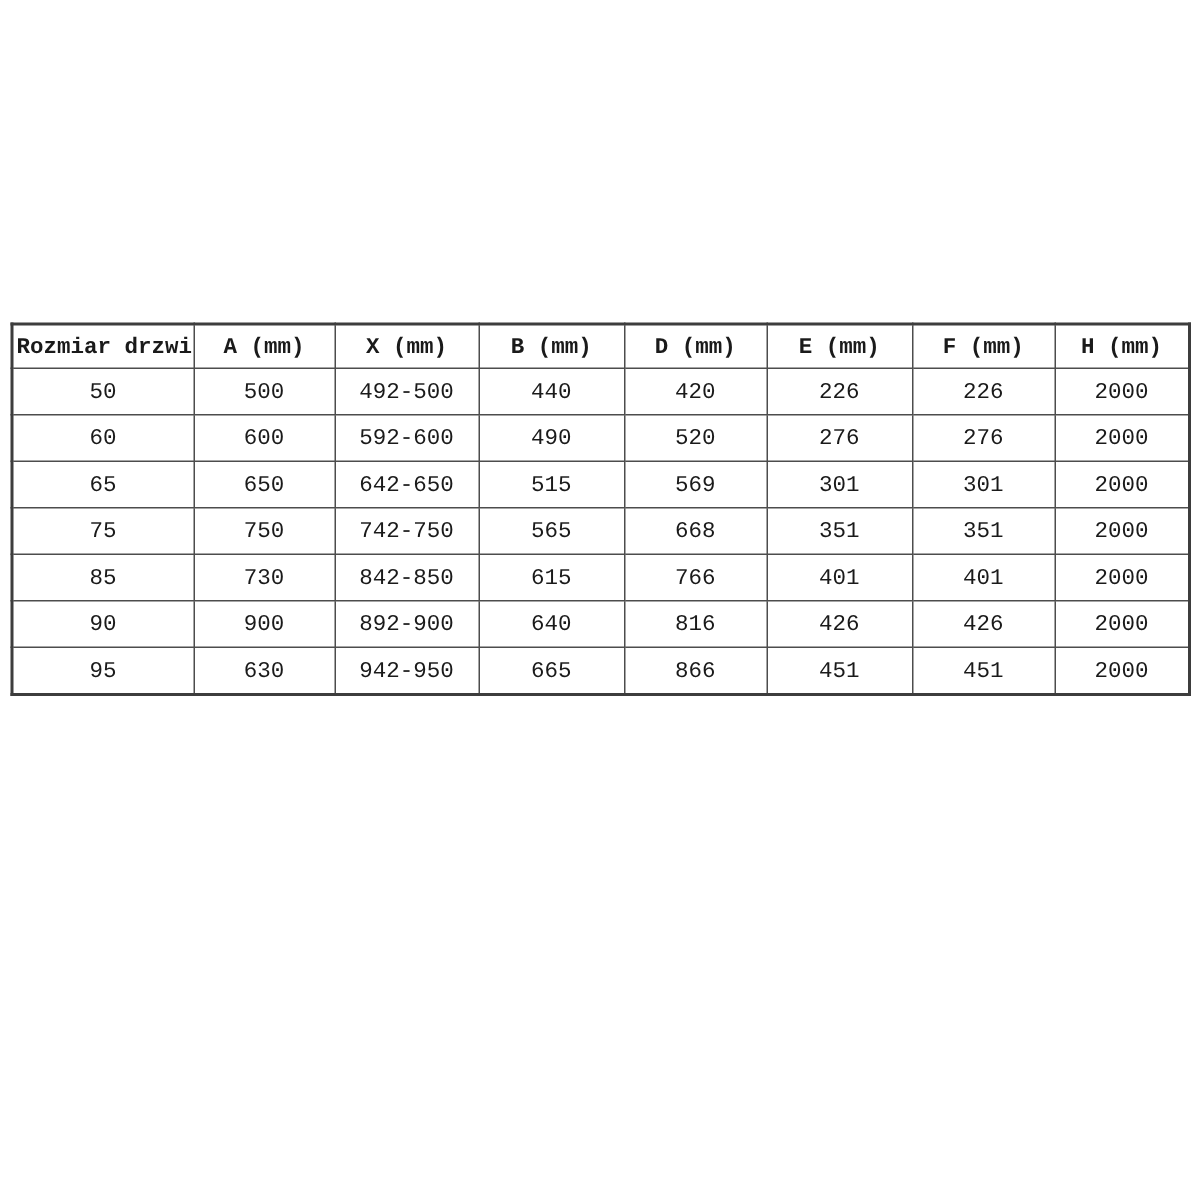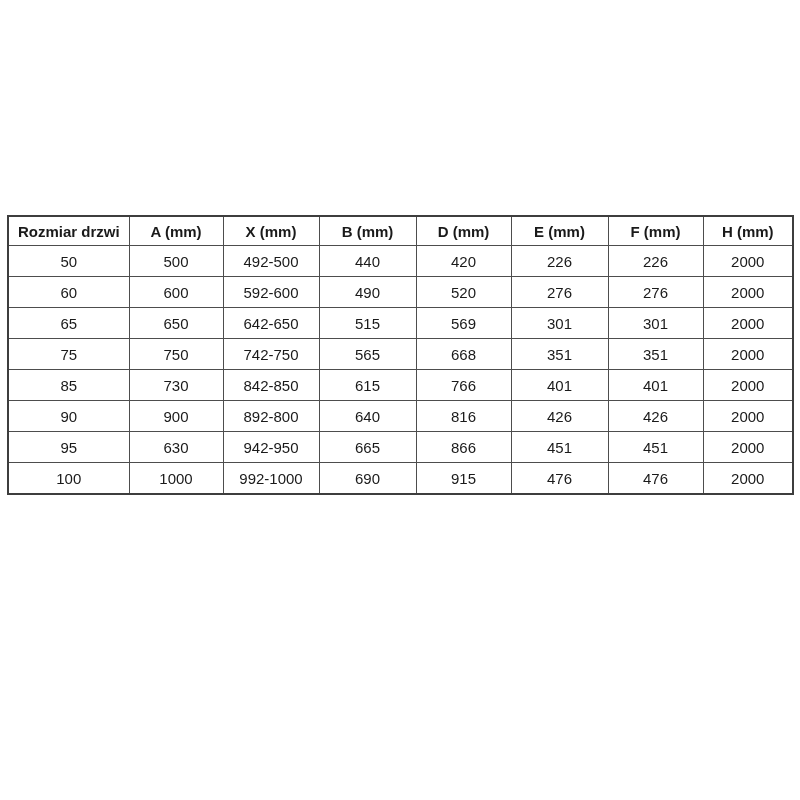"Rozmiar drzwi" .page { font-family: Liberation Sans, sans-serif -> Liberation Mono, monospace }
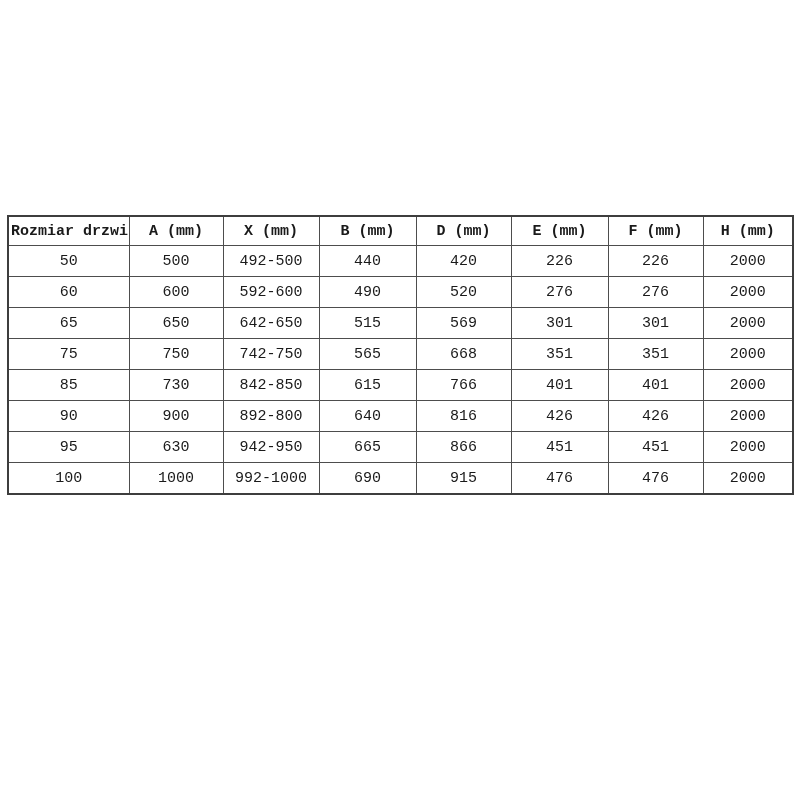"892-800" td { text: 892-800 -> 892-900 }
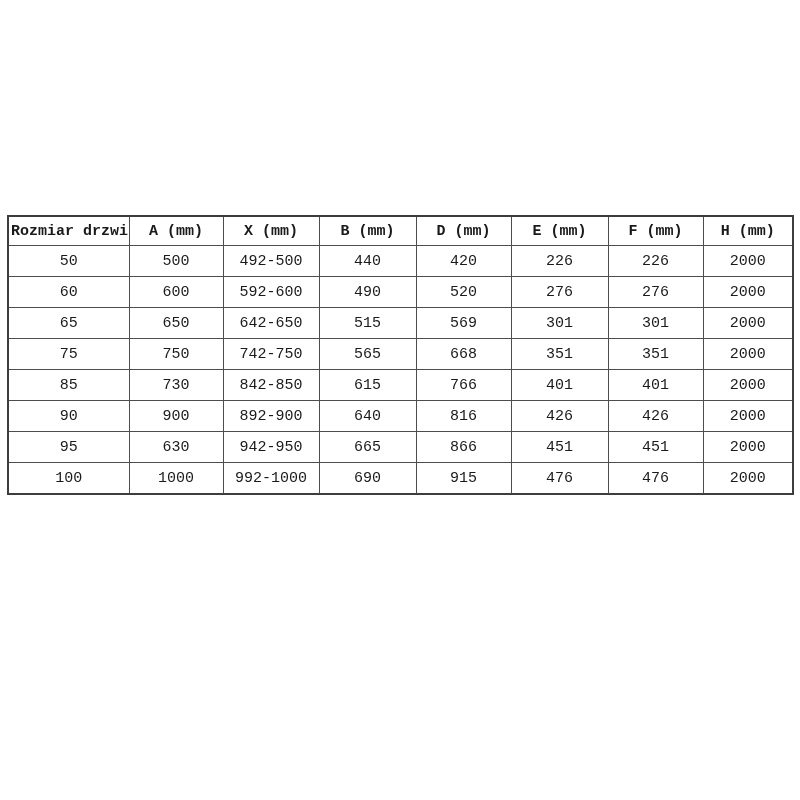"100" tr { html: <tr> <td>100</td> <td>1000</td> <td>992-1000</td> <td>690</td> <td>915</td> <td>476</td> <td>476</td> <td>2000</td> </tr> -> none }
